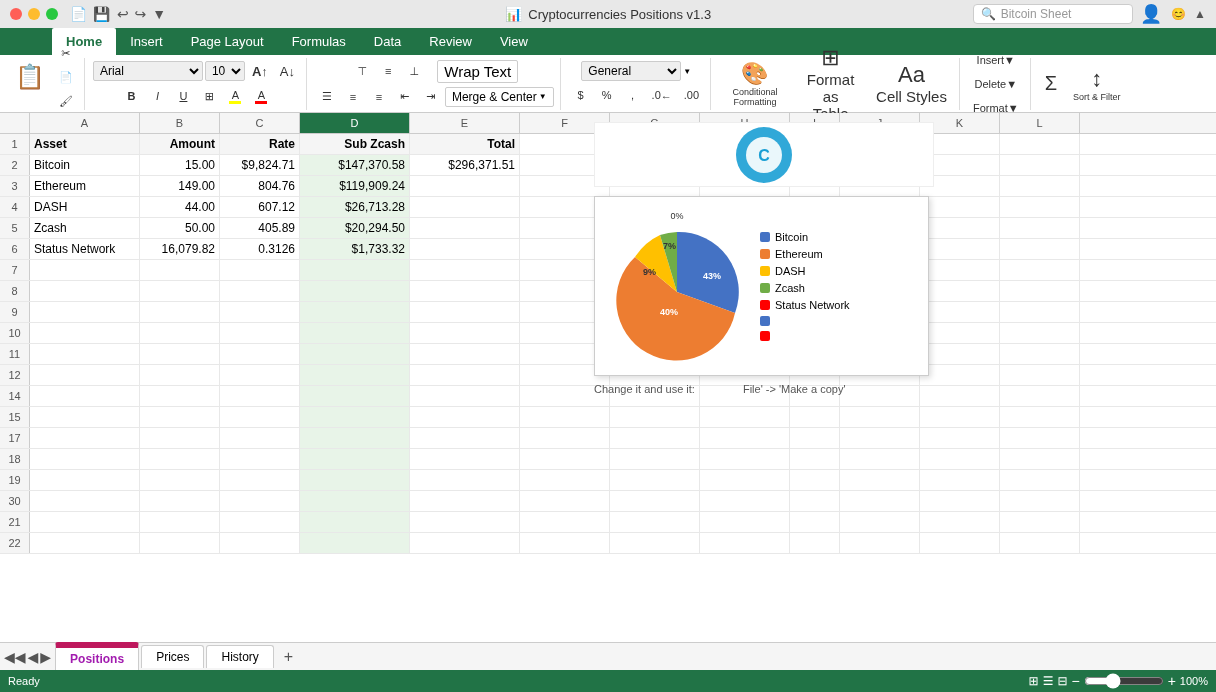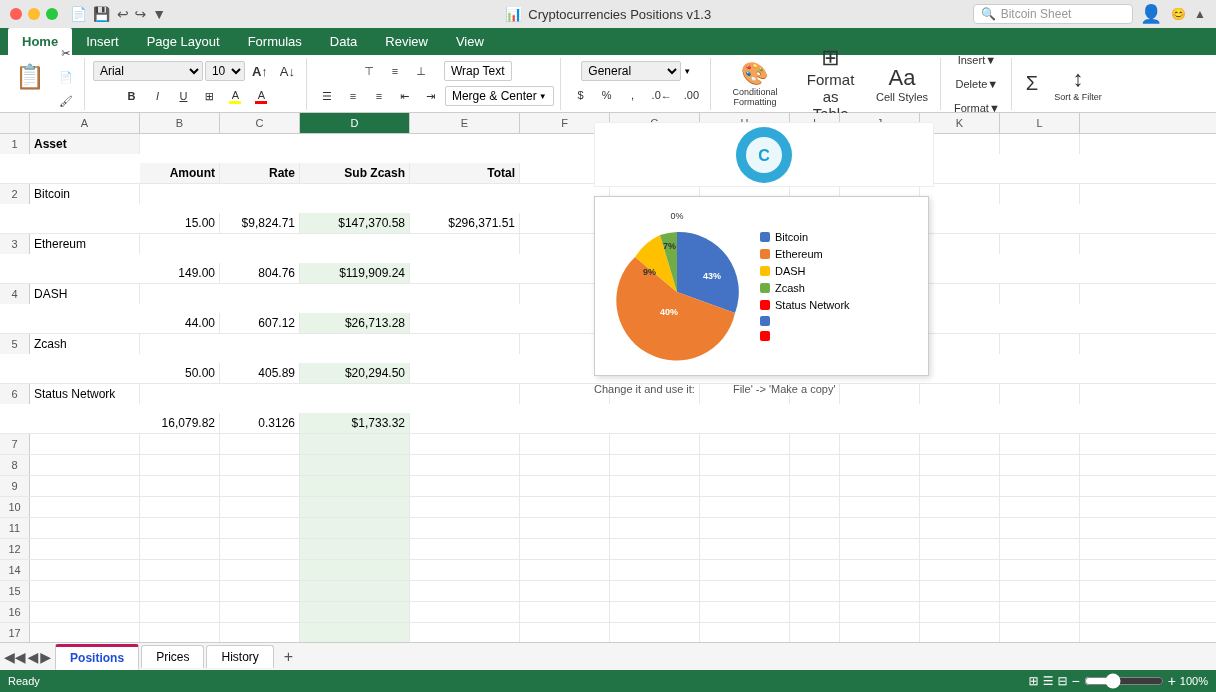"Home" .ribbon-tabs { margin-left: none -> 44px }
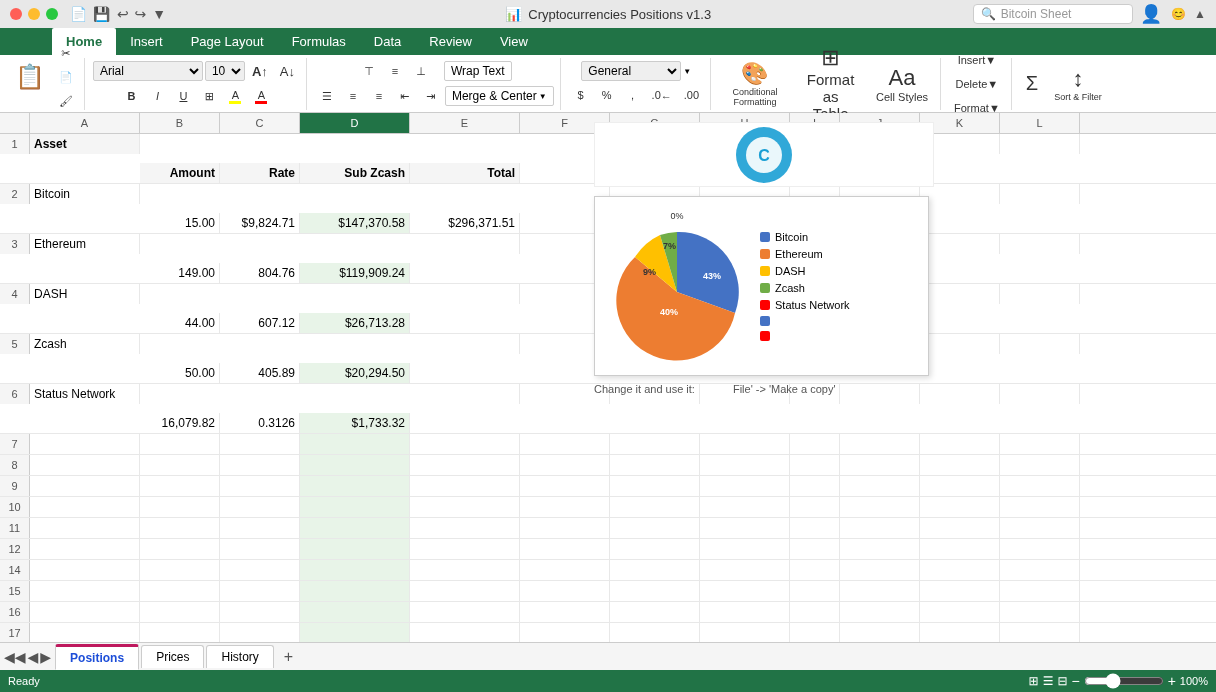"Wrap Text" .wrap-text-area { font-size: 12px -> 15px }
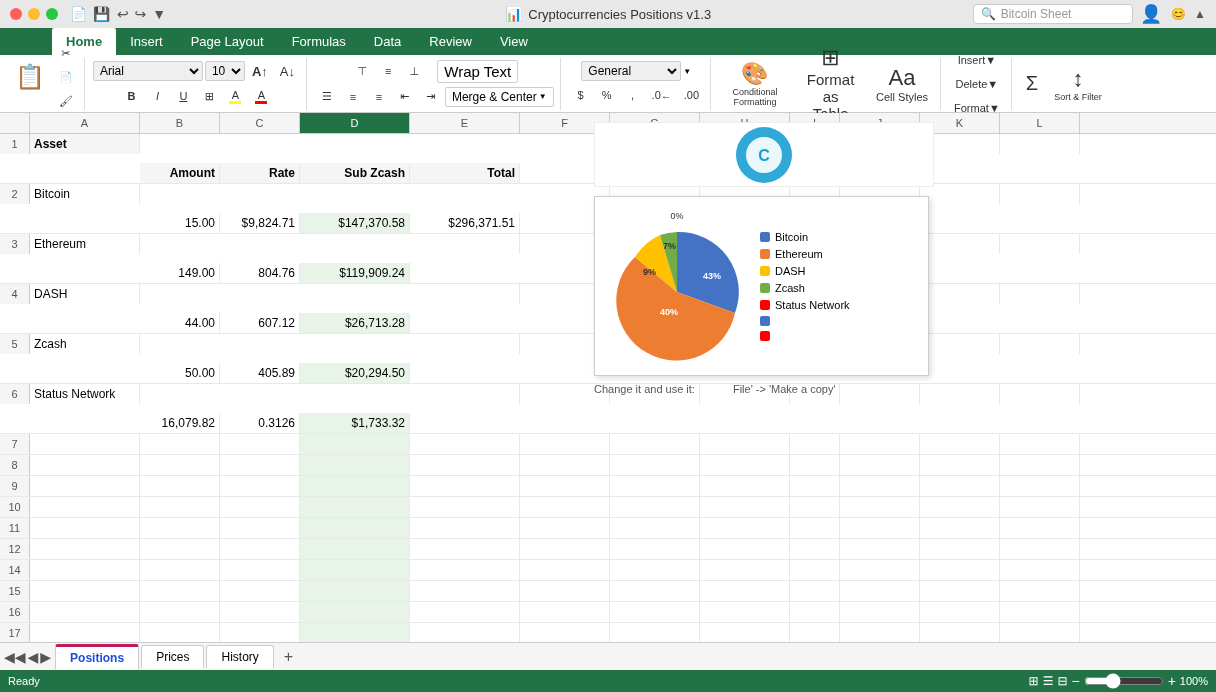"Cell Styles" span { font-size: 11px -> 15px }
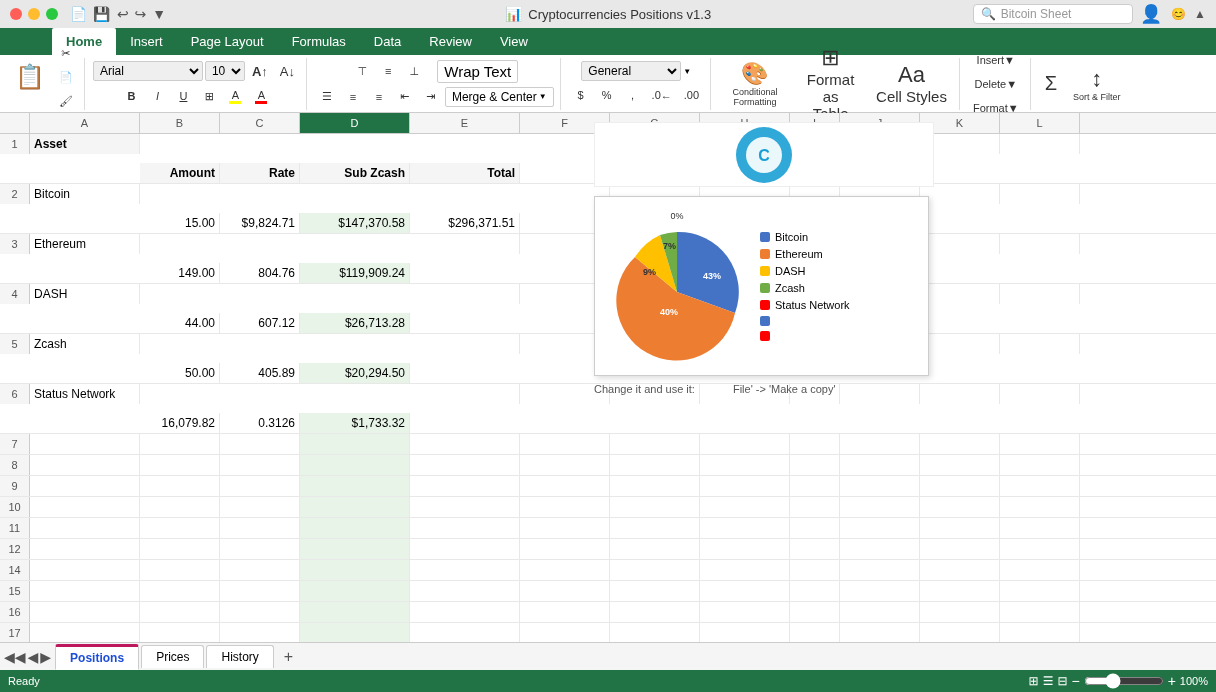"Amount" .cell.right { margin-top: 29px -> none }
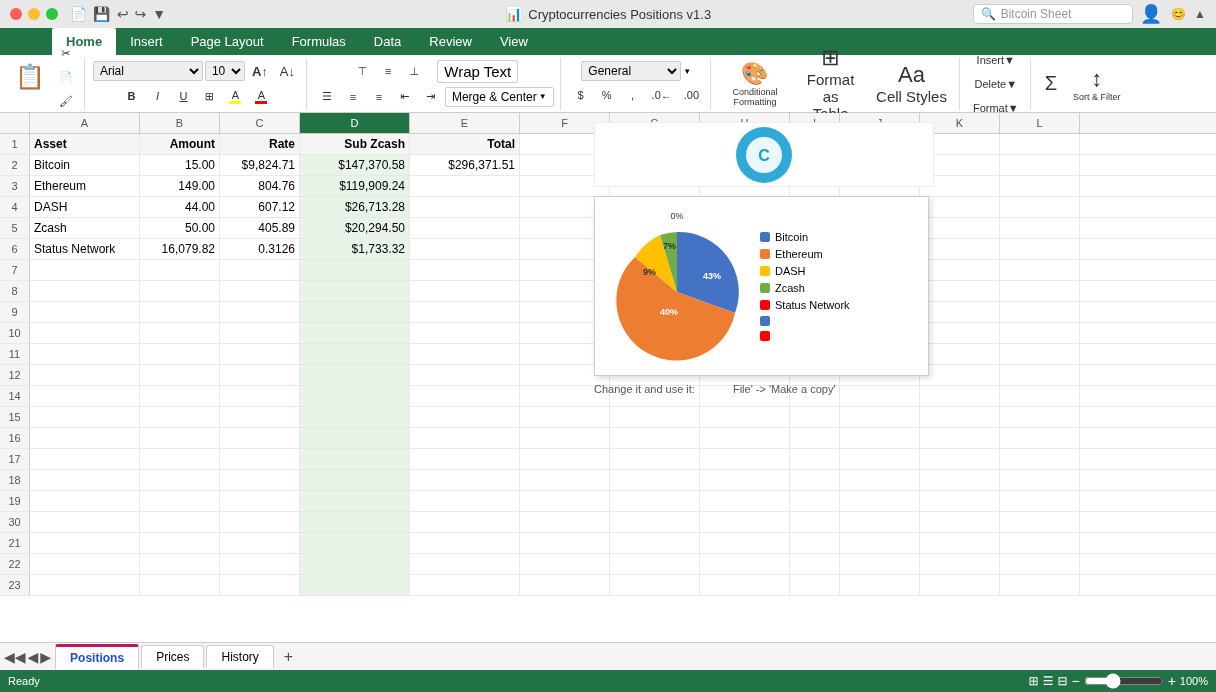"Change it and use it:" .change-it-area { gap: 38px -> 48px }
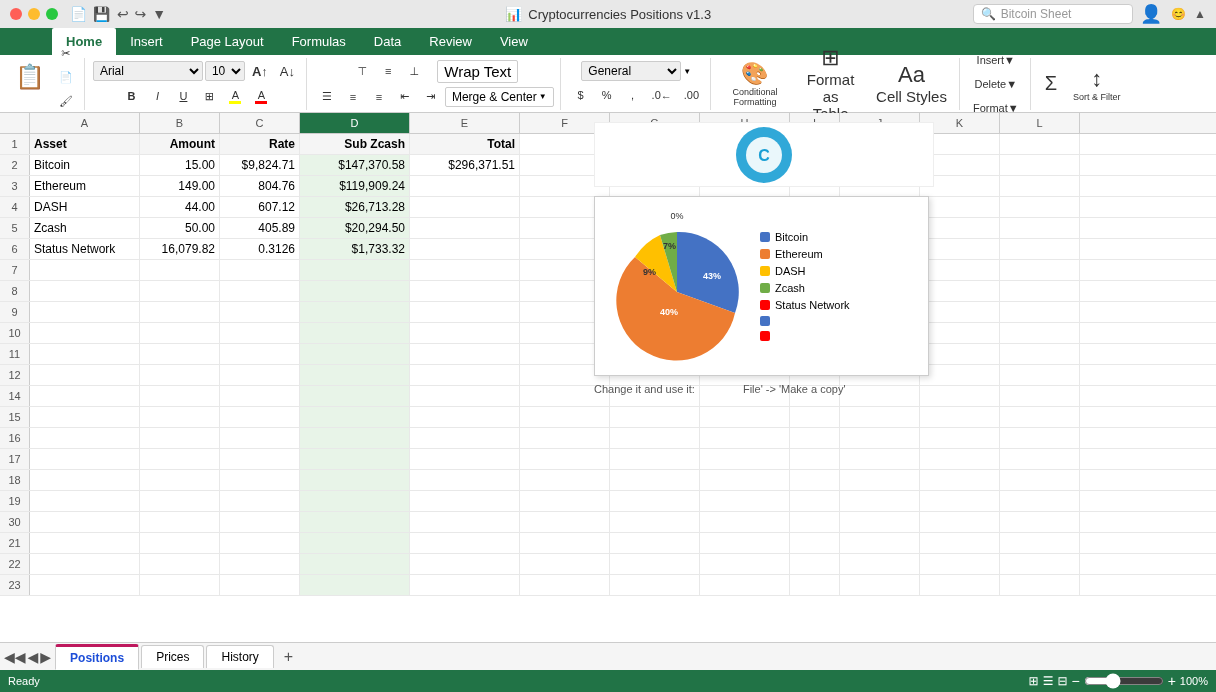"16" div.sheet-row { html: <div> <div>16</div> <div></div> <div></div> <div></div> <div></div> <div></div> <div></div> <div></div> <div></div> <div></div> <div></div> <div></div> <div></div> </div> -> none }
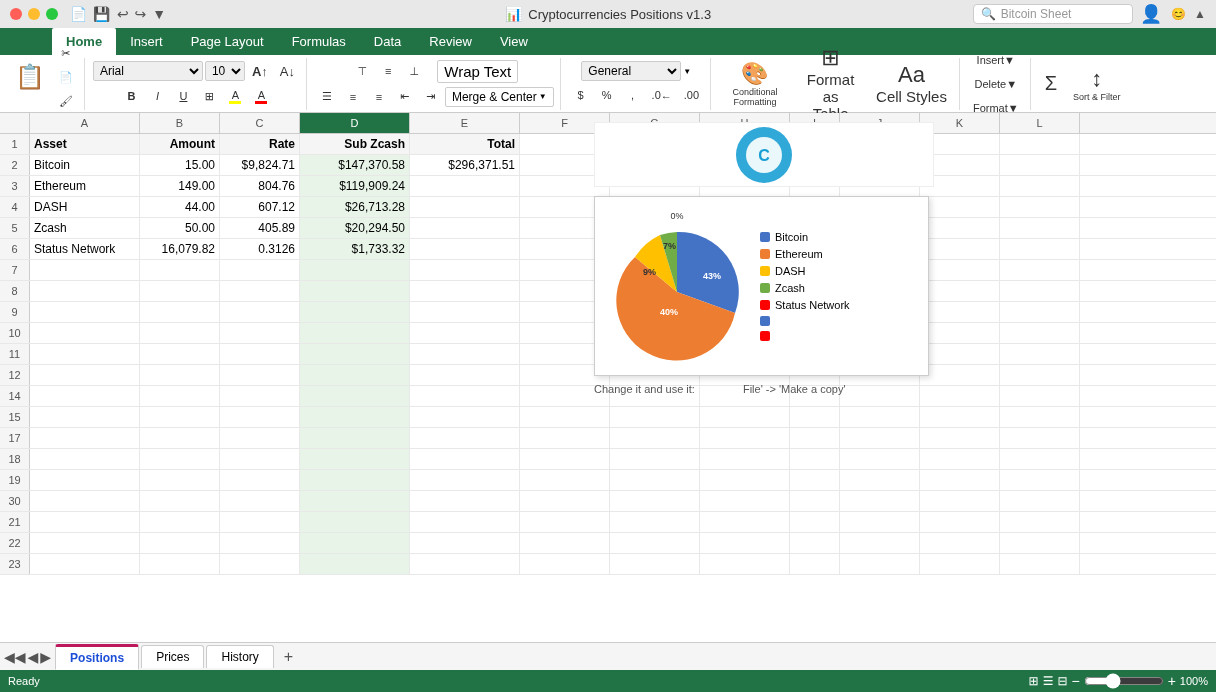"23" div.sheet-row { html: <div> <div>23</div> <div></div> <div></div> <div></div> <div></div> <div></div> <div></div> <div></div> <div></div> <div></div> <div></div> <div></div> <div></div> </div> -> none }
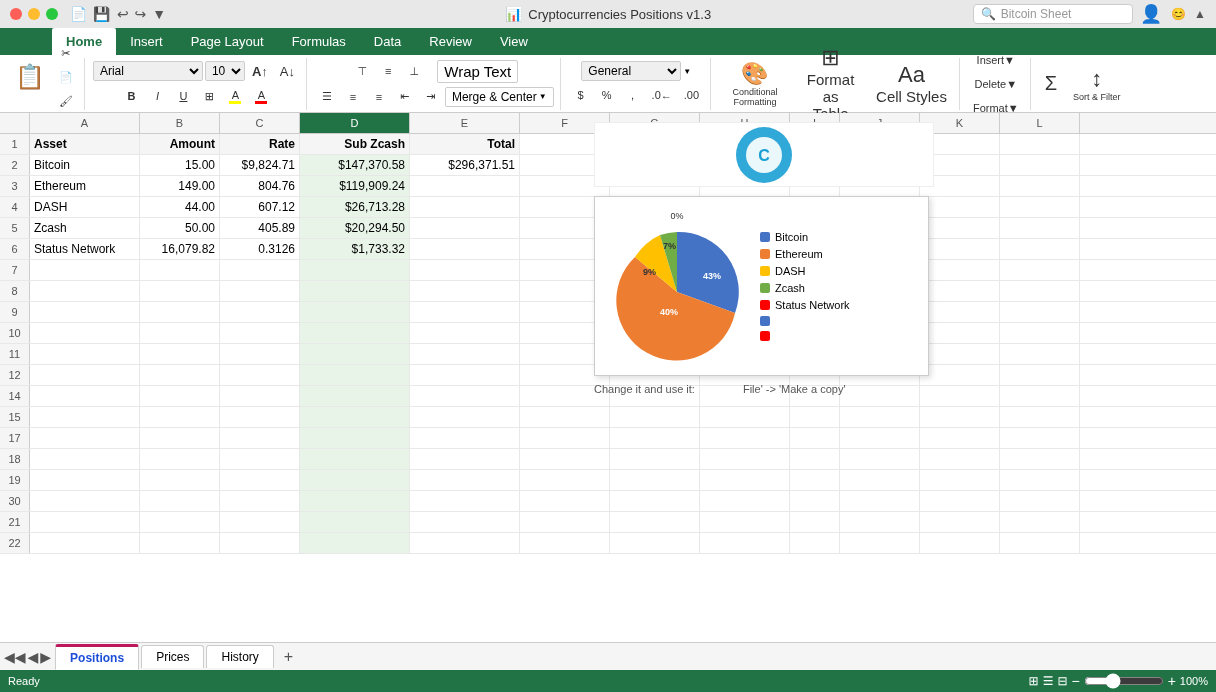"Positions" .sheet-tab.active { border-top: 3px solid #be185d -> 6px solid #be185d; color: #1d4ed8 -> #a21caf }
